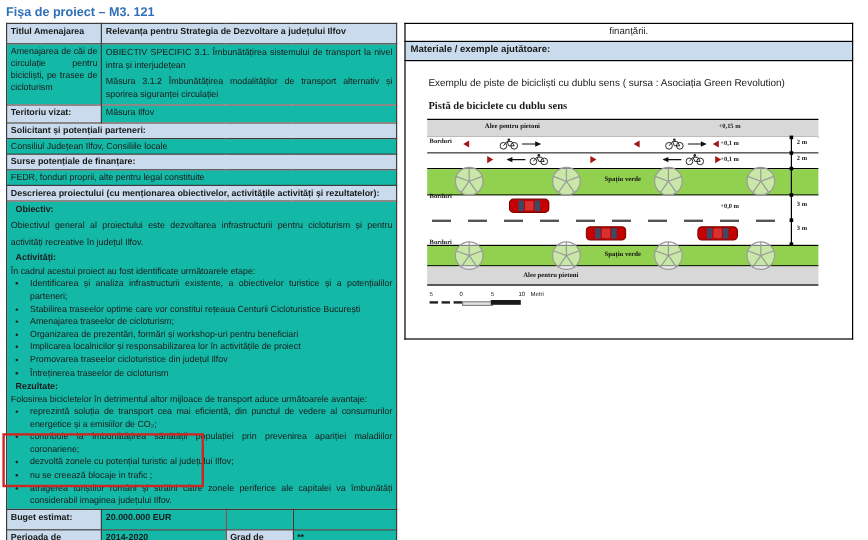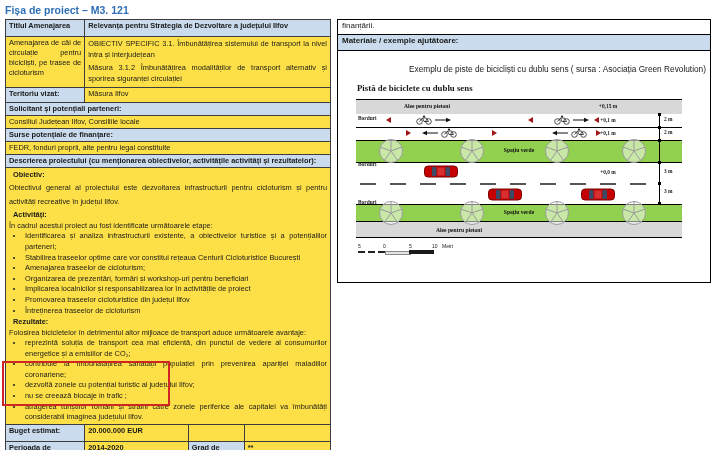"finanțării." .cont-row { text-align: none -> center }
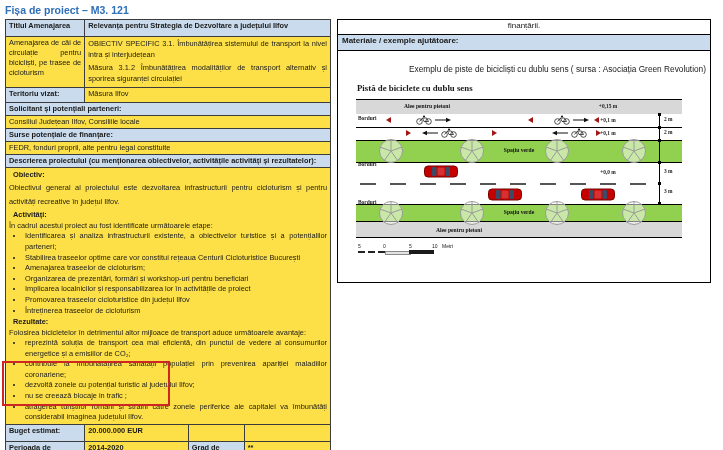"Amenajarea de căi de circulație" td.val { background: #fde047 -> #14b8a6 }
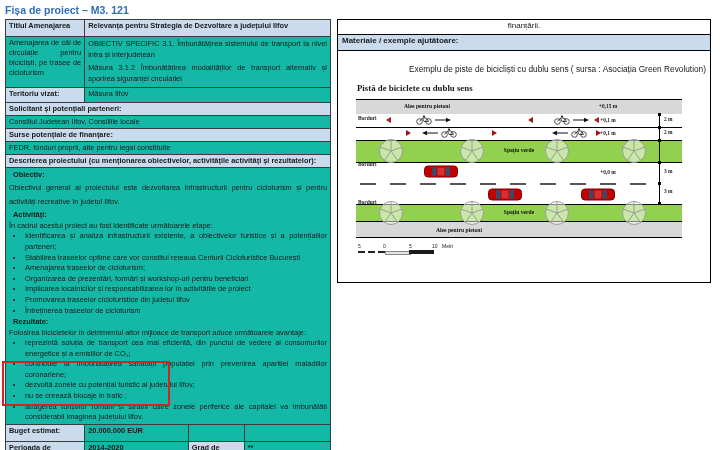"Exemplu de piste de bicicliști" .caption { text-align: right -> none }
